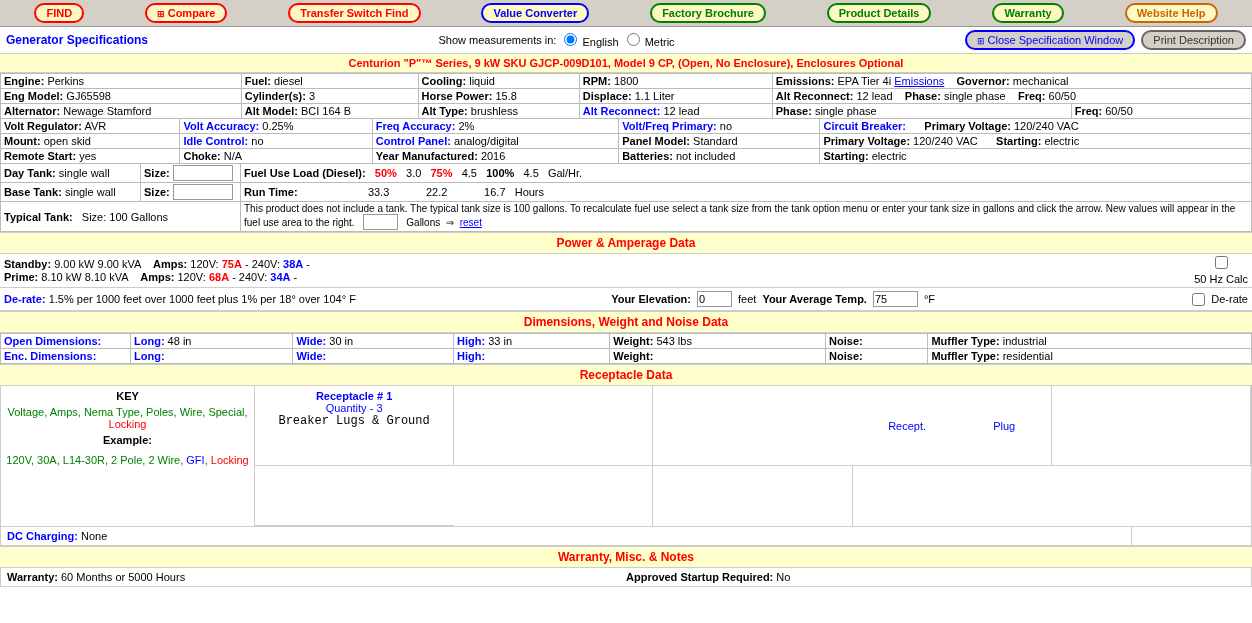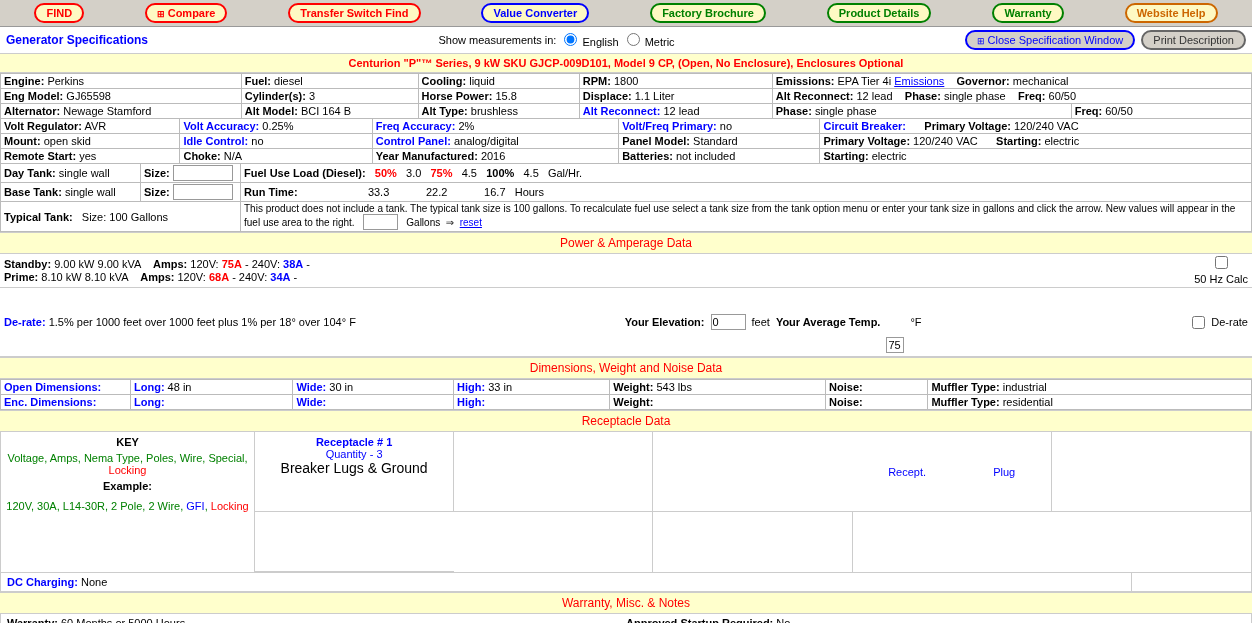"Power & Amperage Data" .section-header { font-weight: normal -> bold }
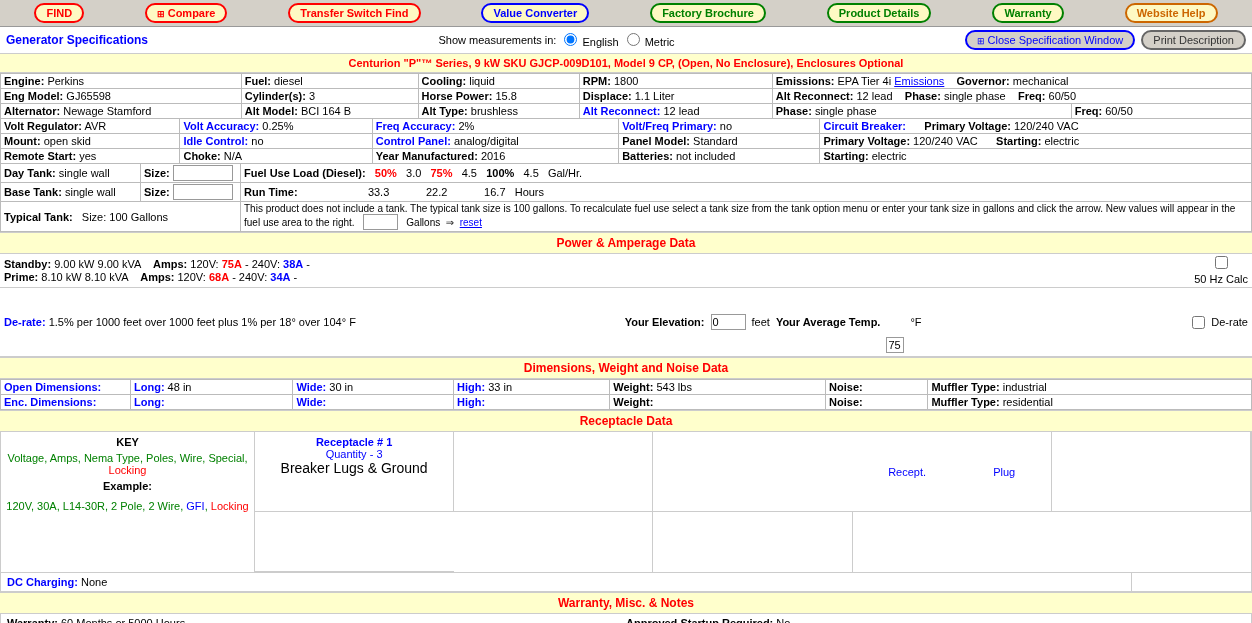"75" input { margin-top: 46px -> none; width: 18px -> 45px }
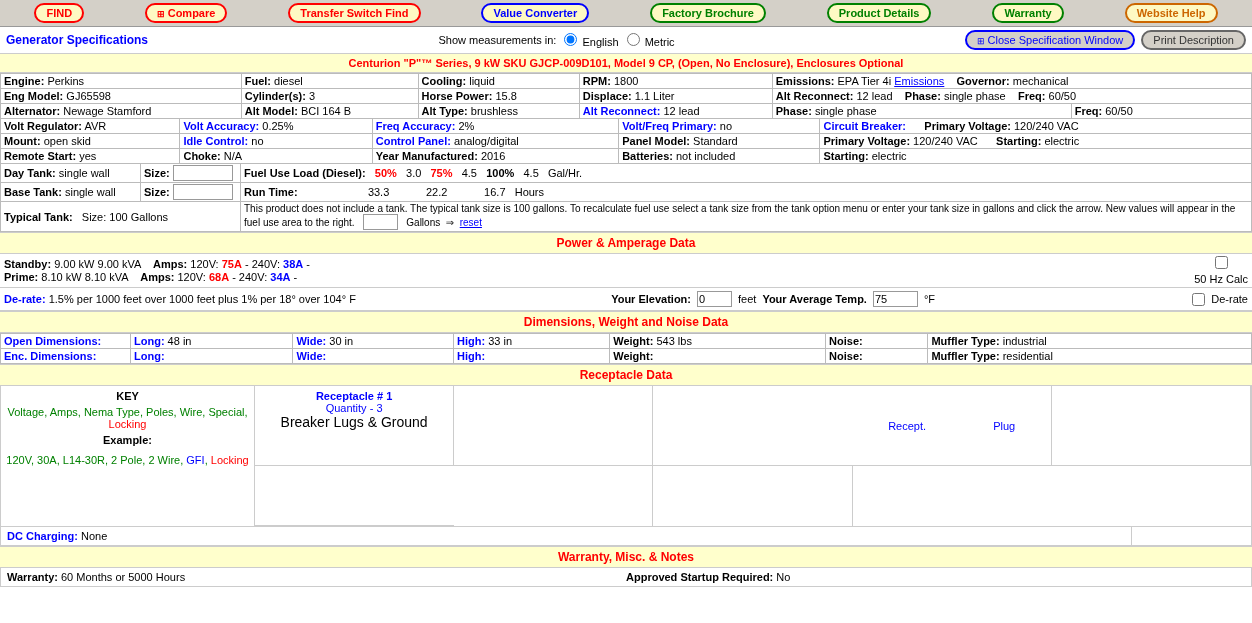"Breaker Lugs & Ground" div { font-family: none -> Liberation Mono, monospace; font-size: 14px -> 12px }
